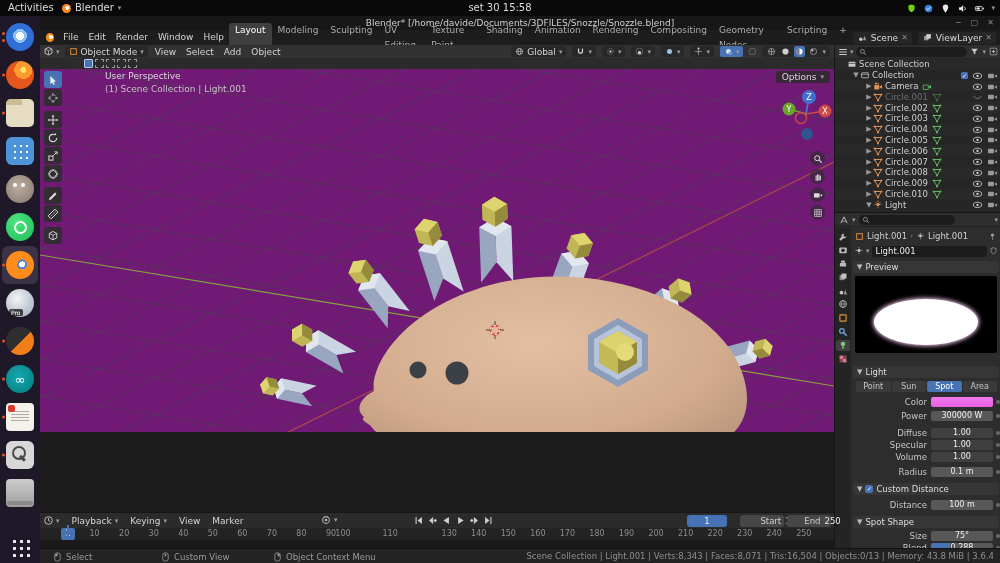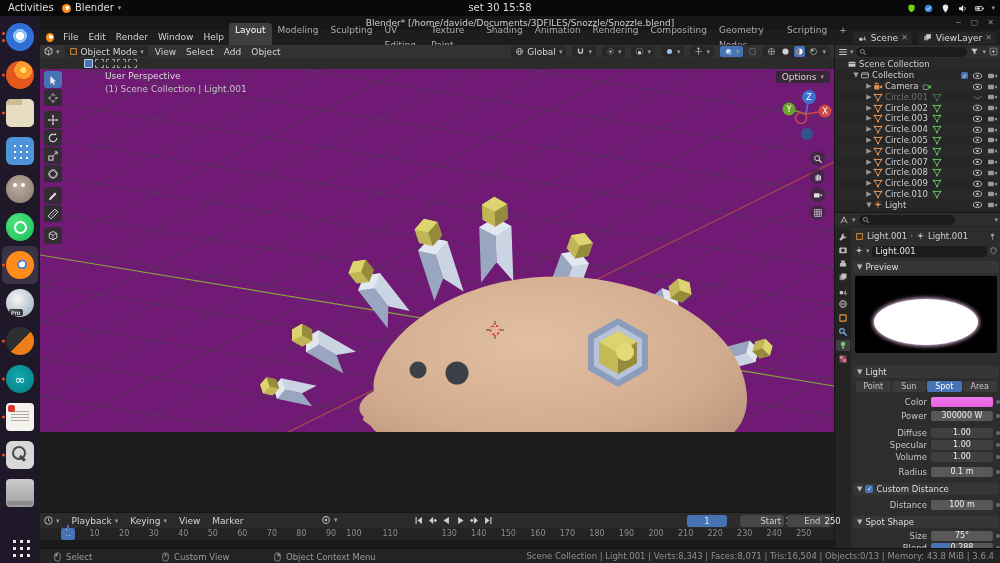"100" div.tick { left: 314px -> 303px }
